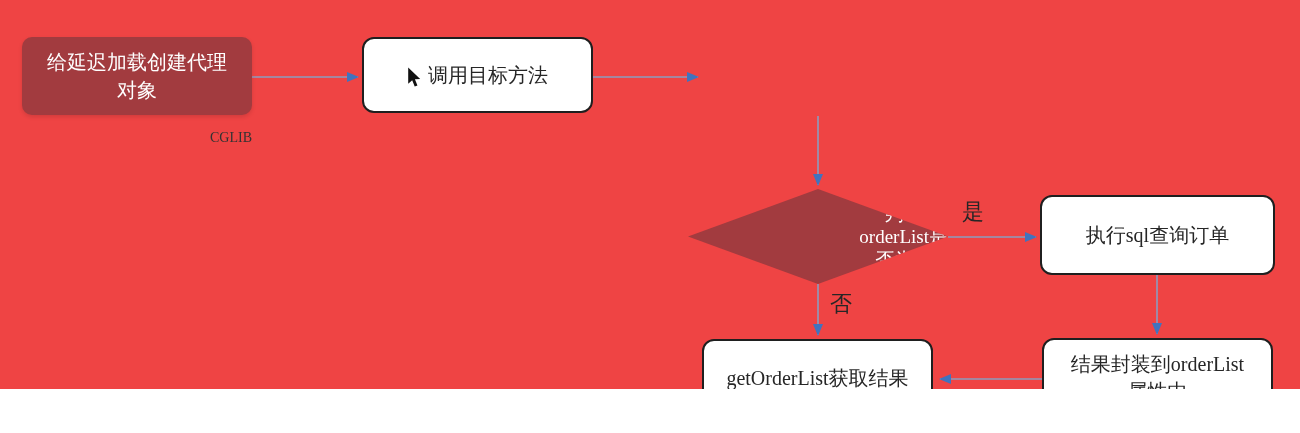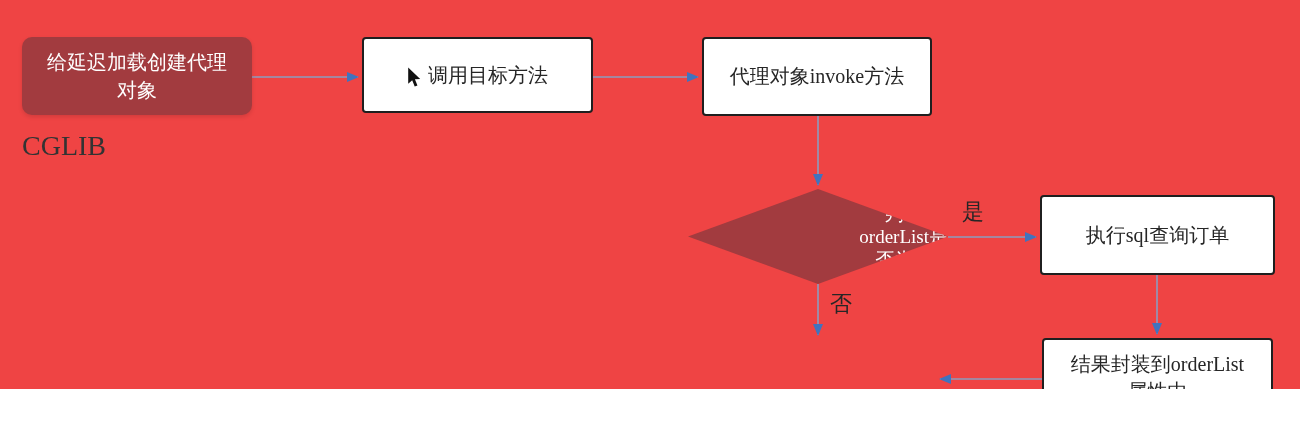"调用目标方法" .process { border-radius: 4px -> 12px }
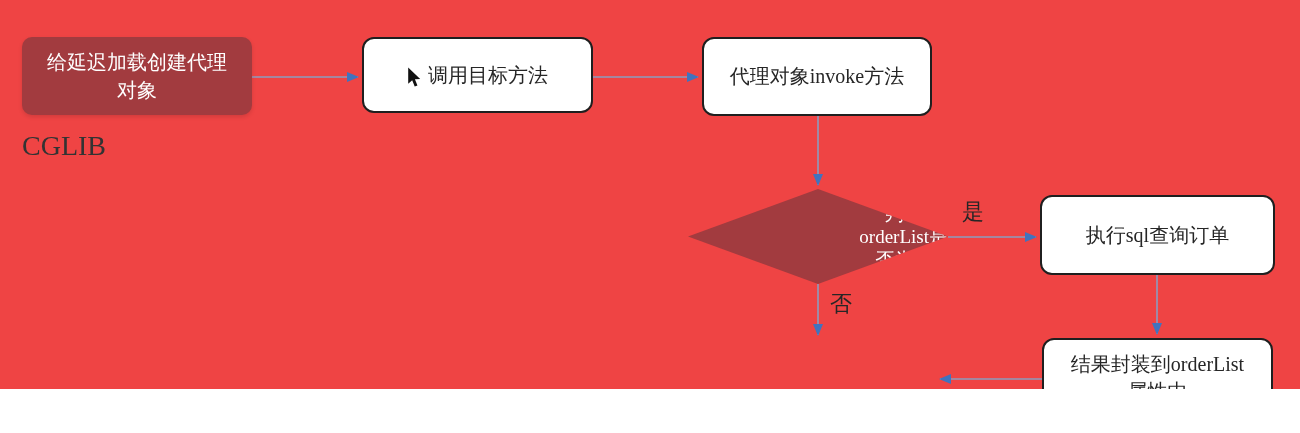"代理对象invoke方法" div.node { html: <div> <span>代理对象invoke方法</span> </div> -> none }
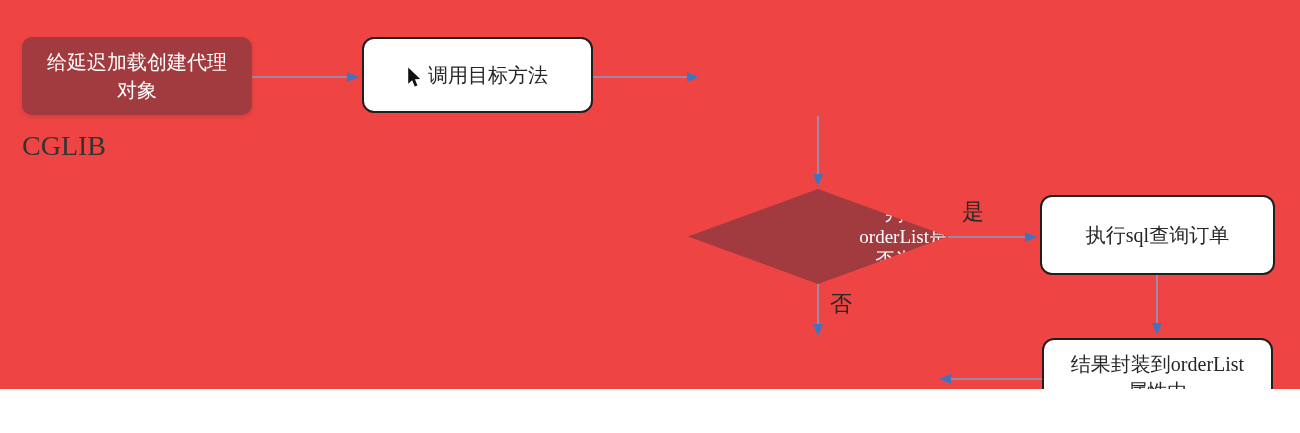"CGLIB" .caption { font-size: 28px -> 14px; text-align: left -> right }
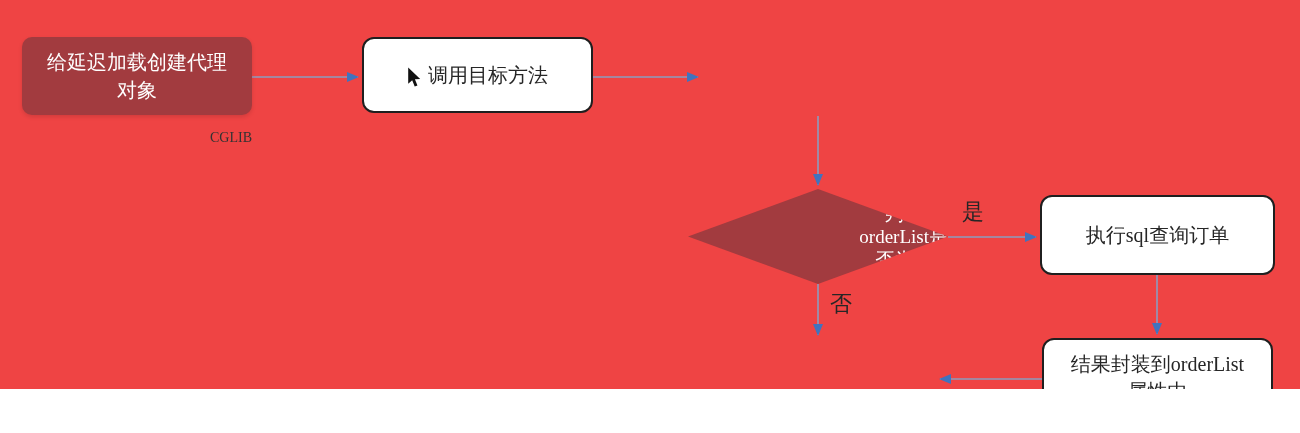"getOrderList获取结果" div.node { html: none -> <div> <span>getOrderList获取结果</span> </div> }
